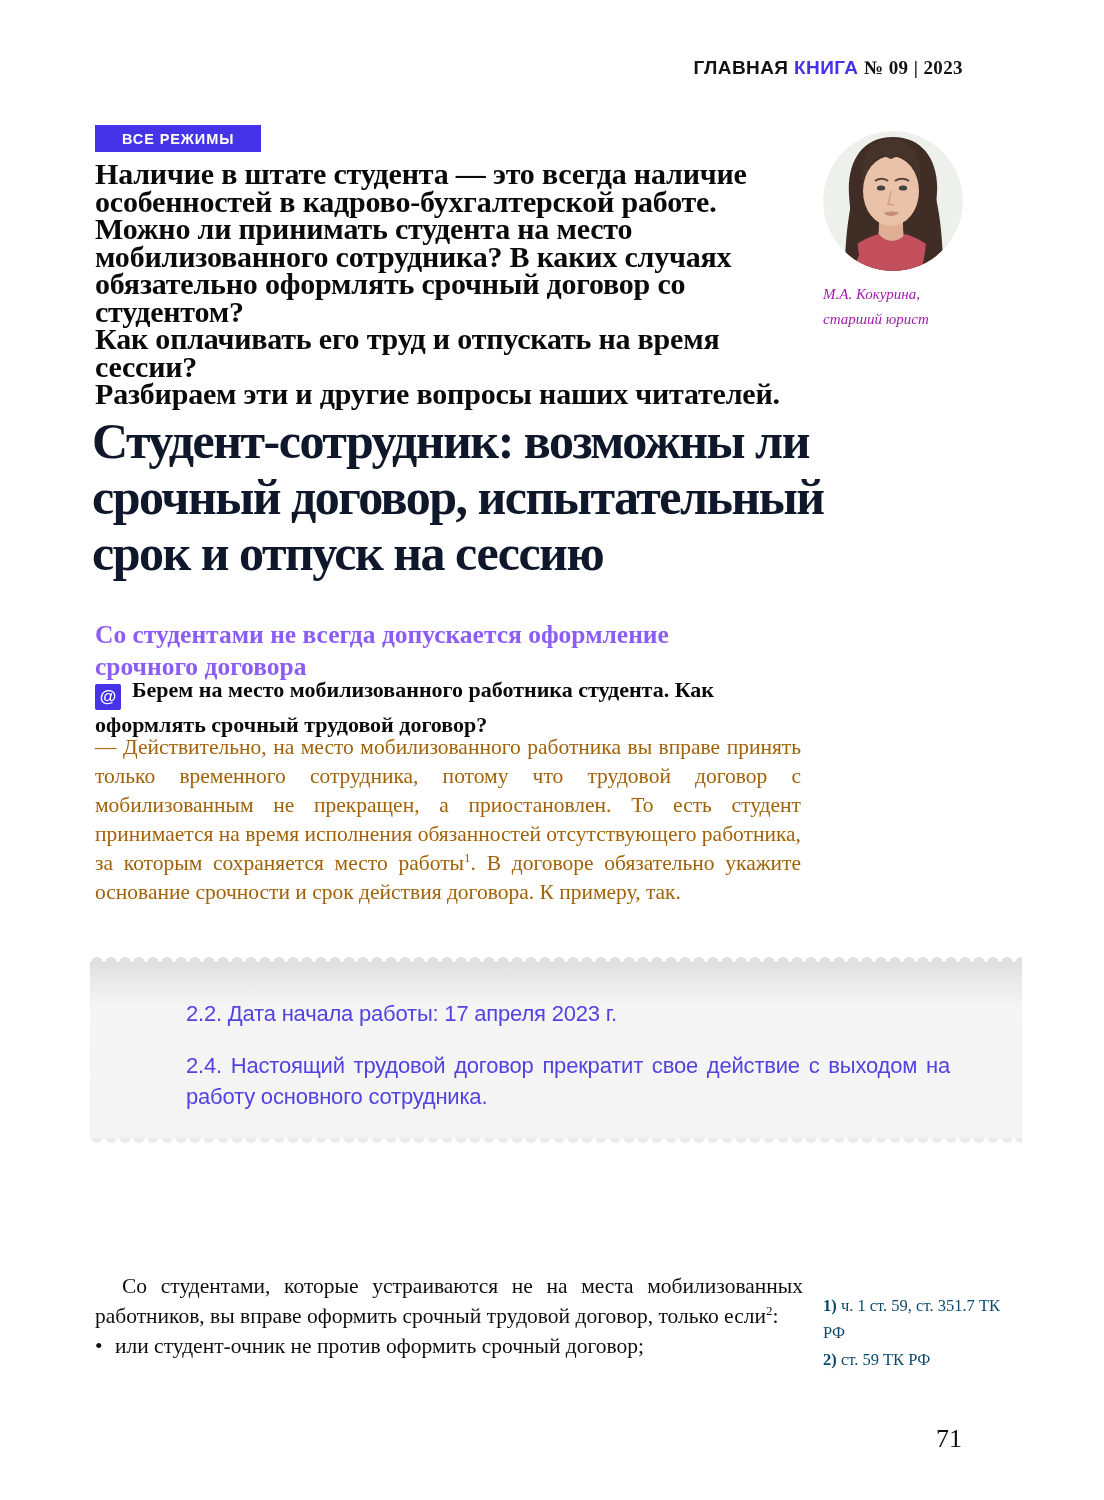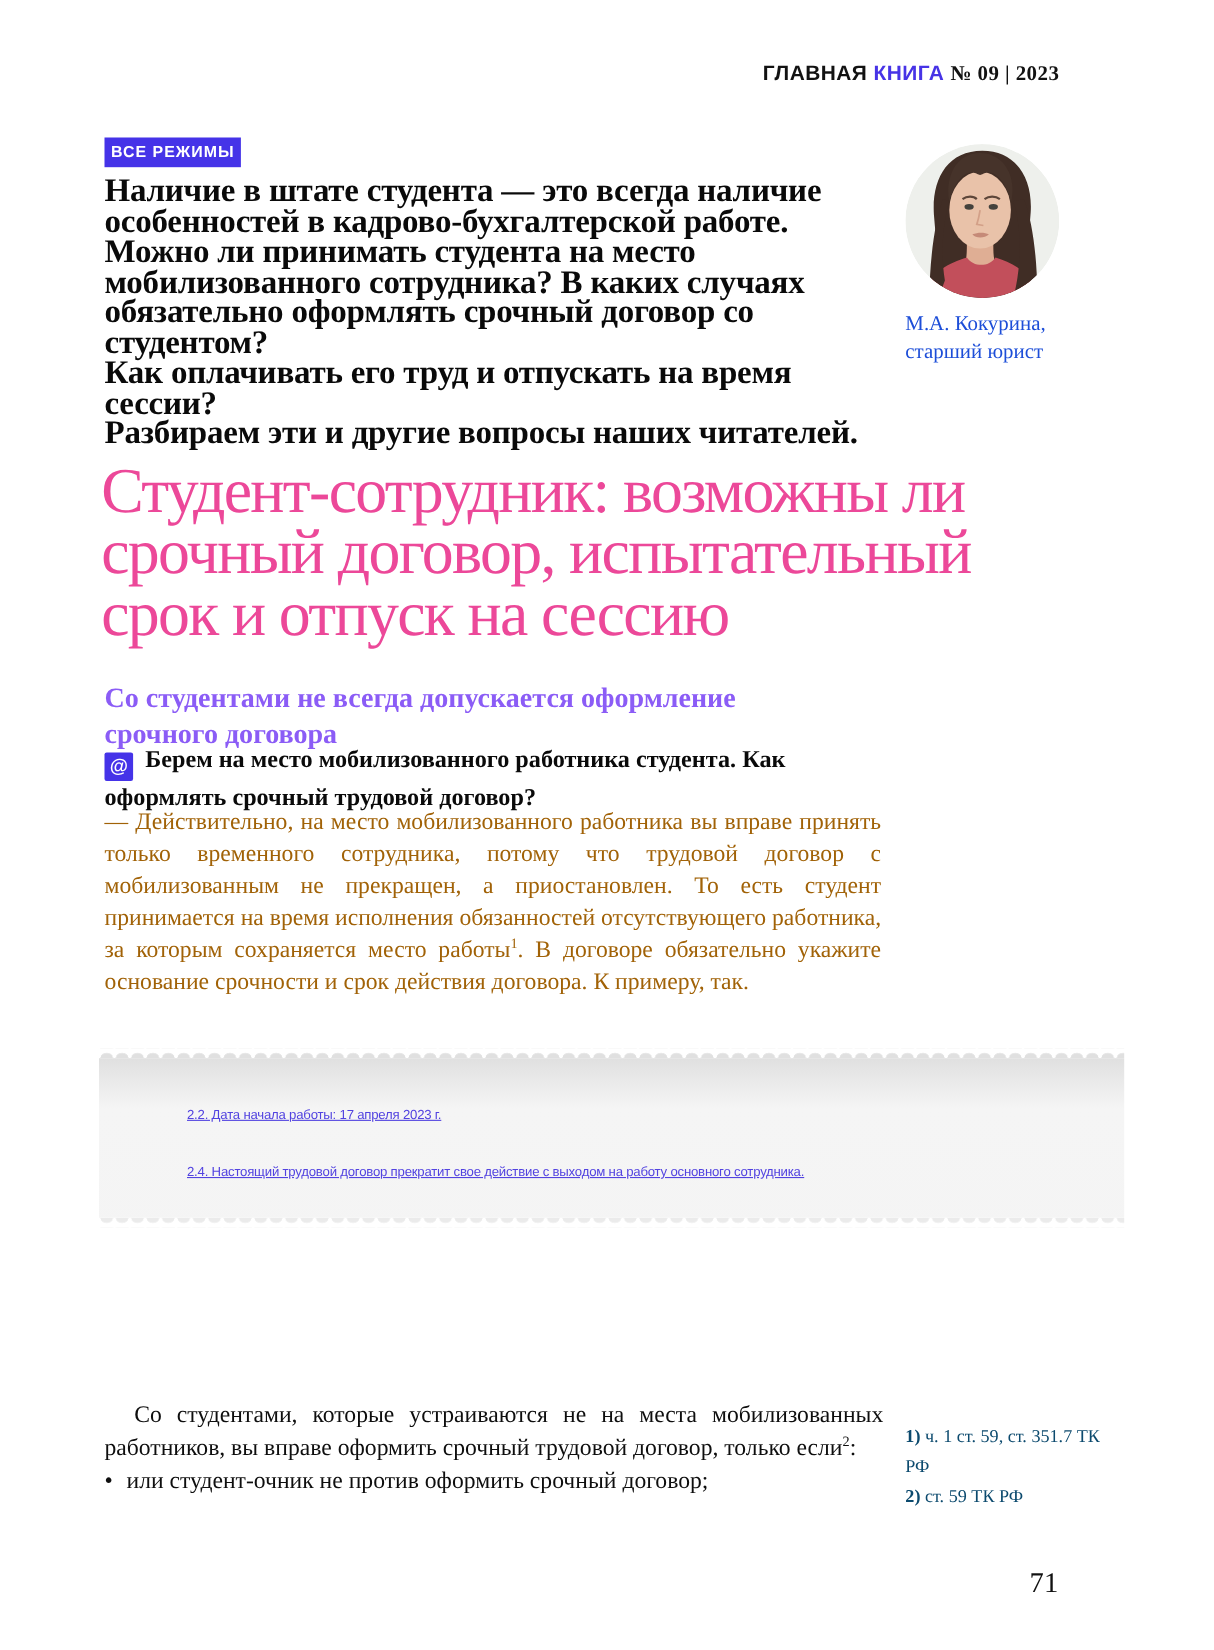"ВСЕ РЕЖИМЫ" .badge { padding: 6px 6px 5px -> 6px 27px 5px }
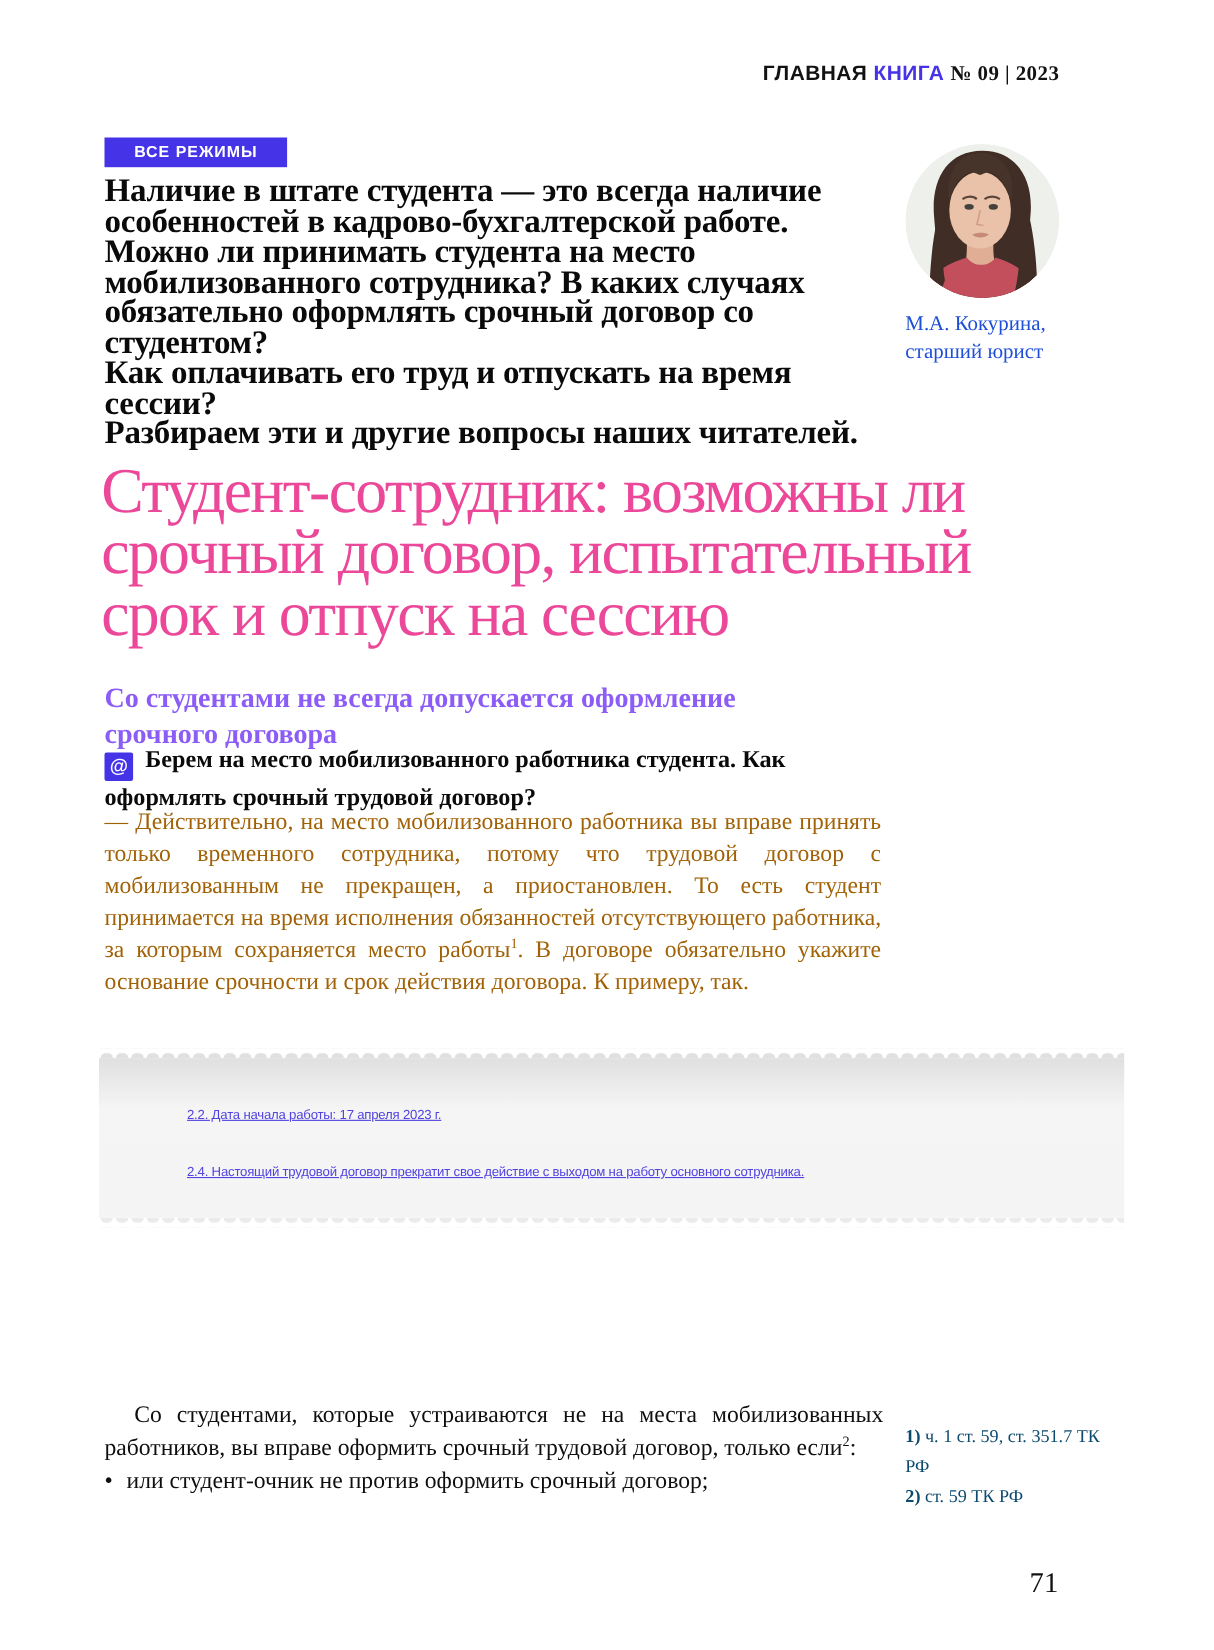"М.А. Кокурина," .caption { color: #1d4ed8 -> #a21caf; font-size: 19px -> 15px; font-style: none -> italic }
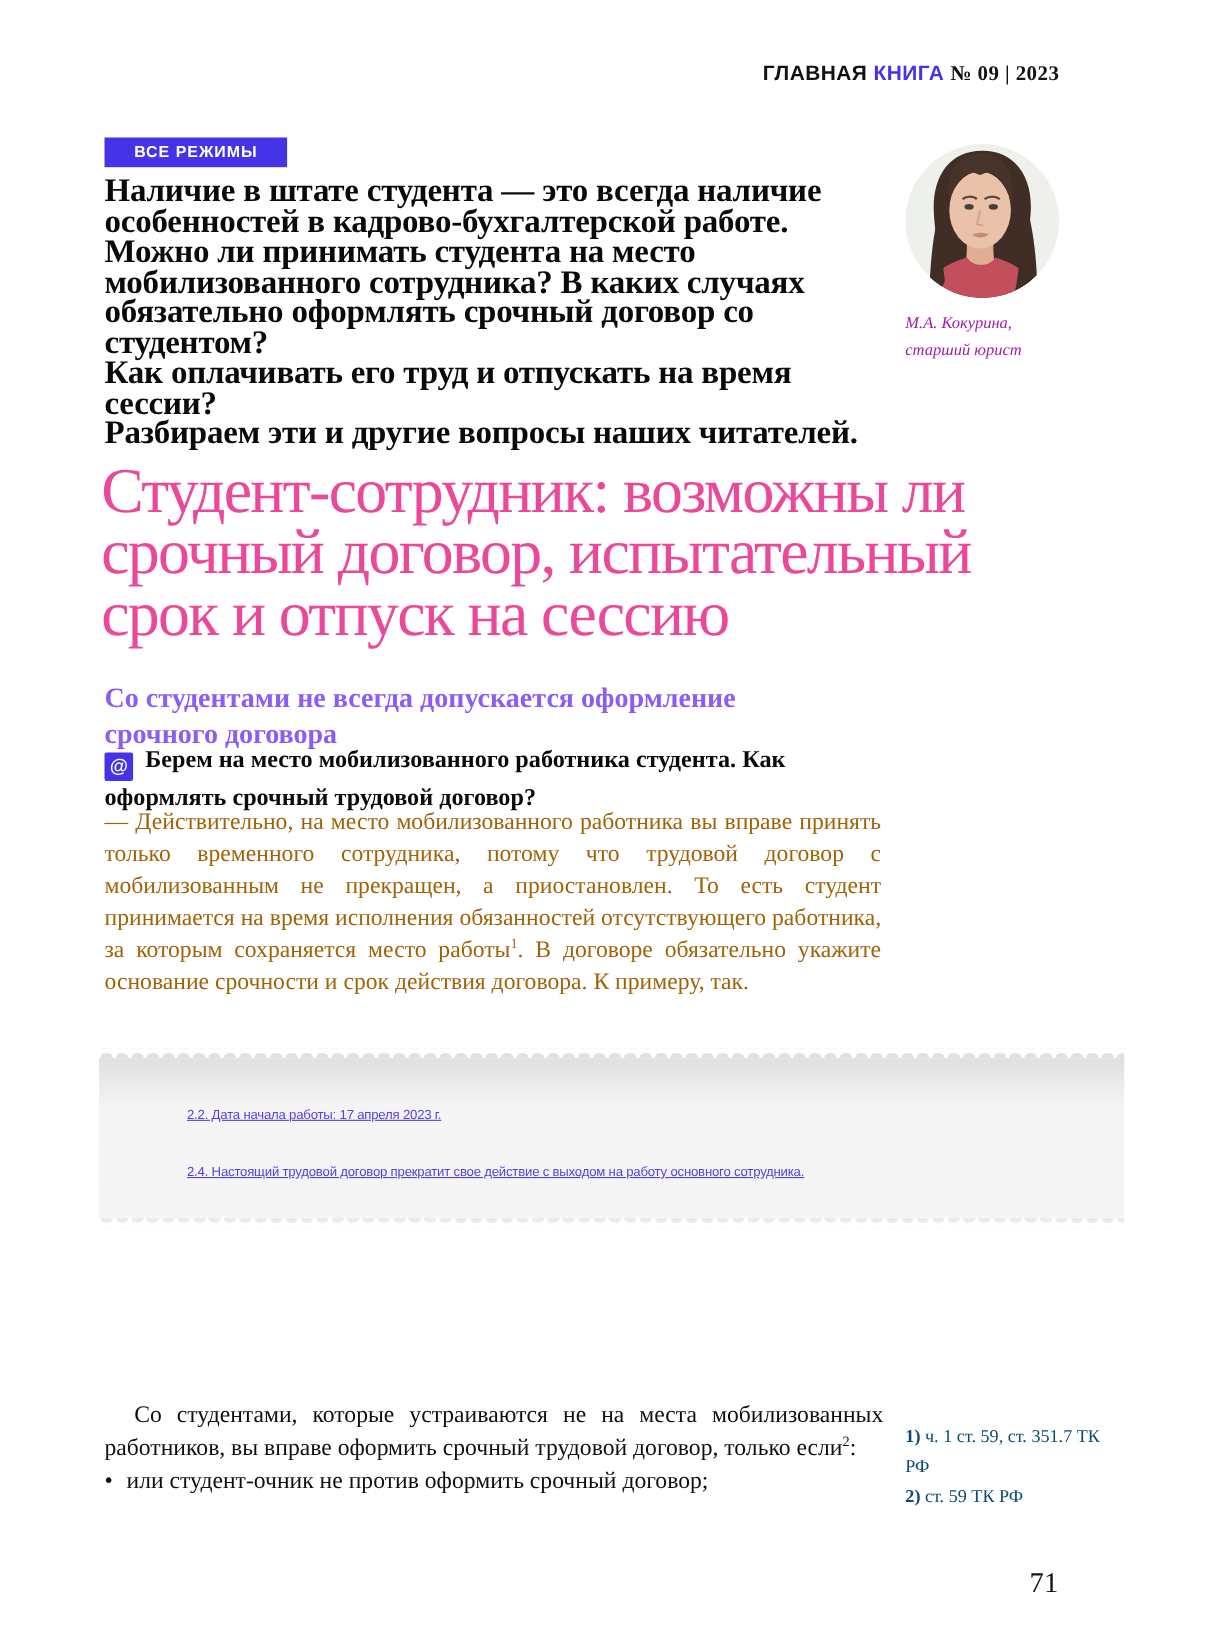"Студент-сотрудник: возможны ли" .title { color: #ec4899 -> #0f172a; font-size: 58px -> 50px; font-weight: normal -> bold }
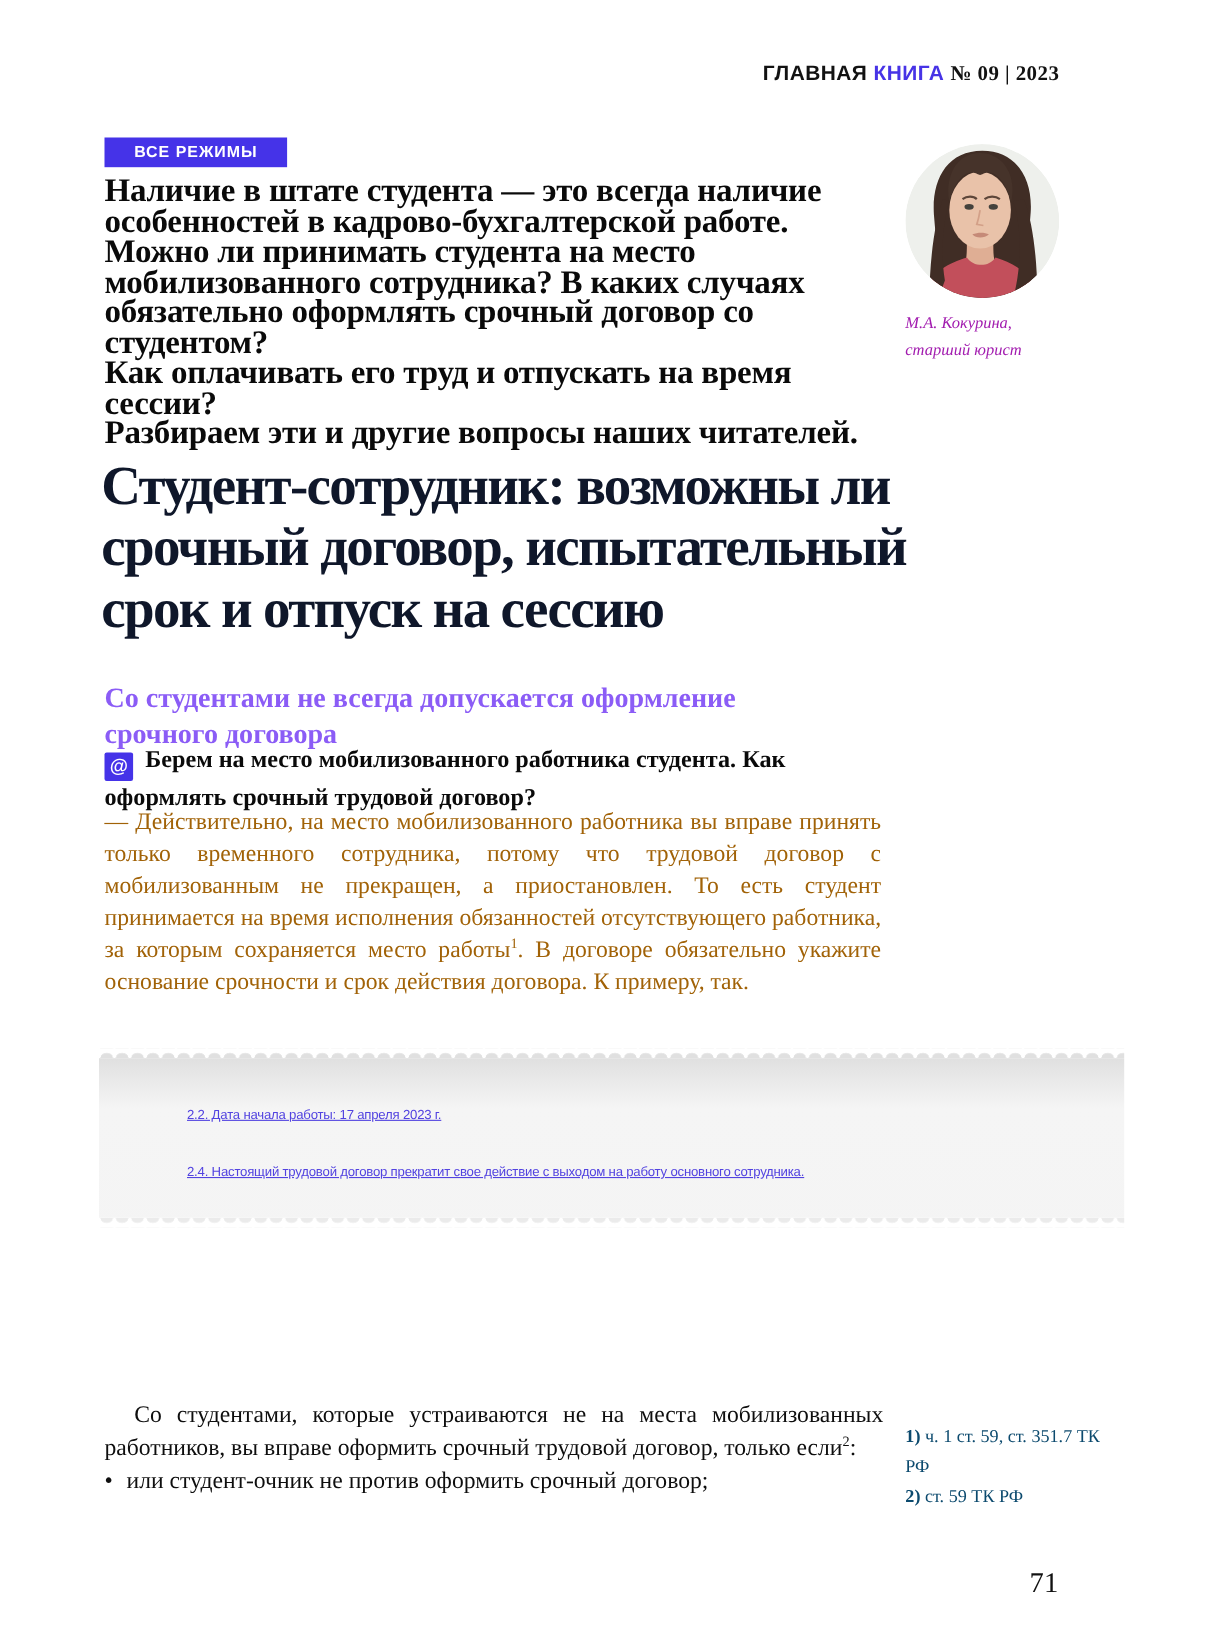"2.2. Дата начала работы: 17" .clause { font-size: 12px -> 22px; margin: 0 0 21px -> 0 16px 21px; text-decoration: underline -> none }
